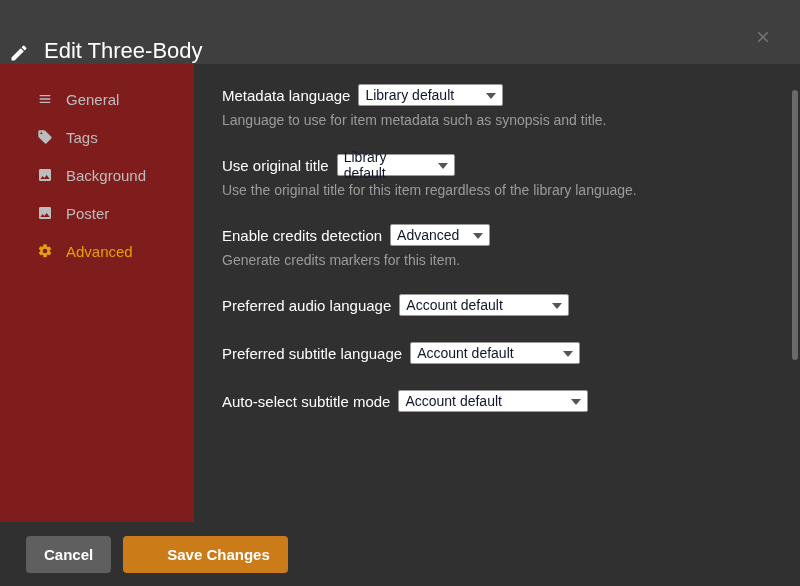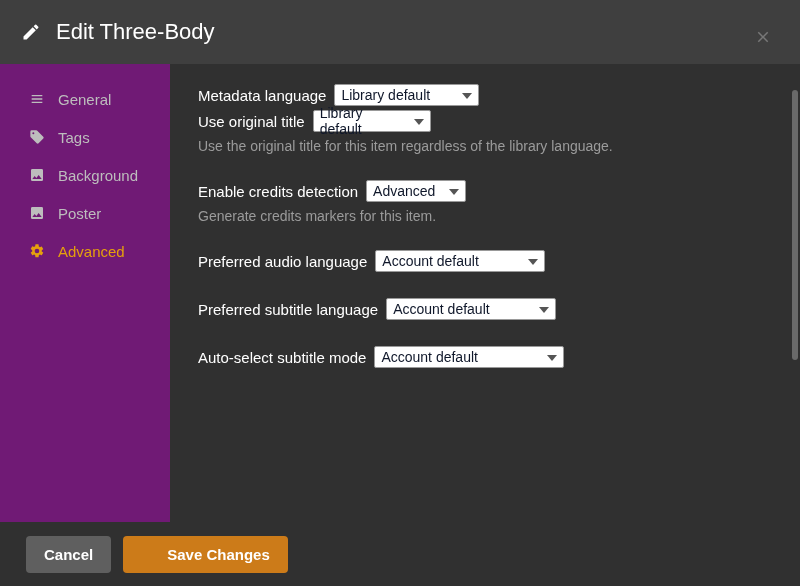"Edit Three-Body" .header { align-items: center -> flex-end; padding: 0 20px -> 0 8px }
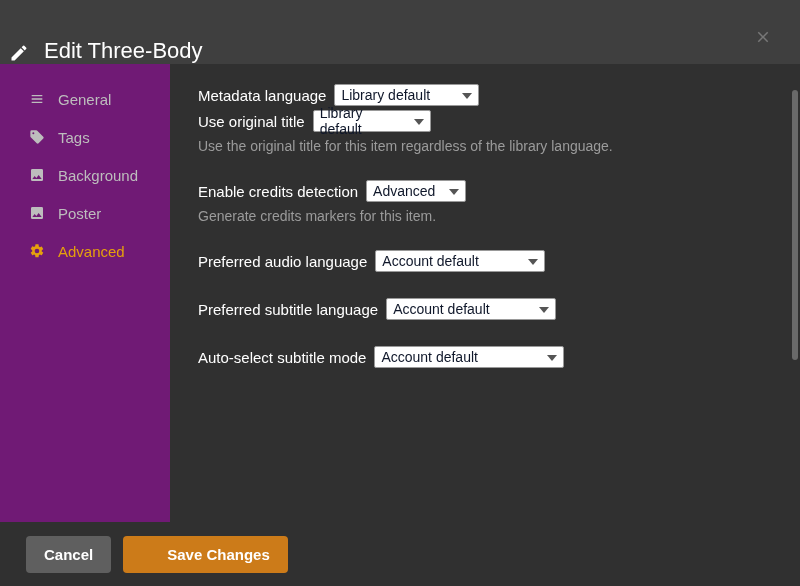"General" .sidebar { background: #701a75 -> #7f1d1d; padding: 16px 8px -> 16px 16px; width: 170px -> 194px }
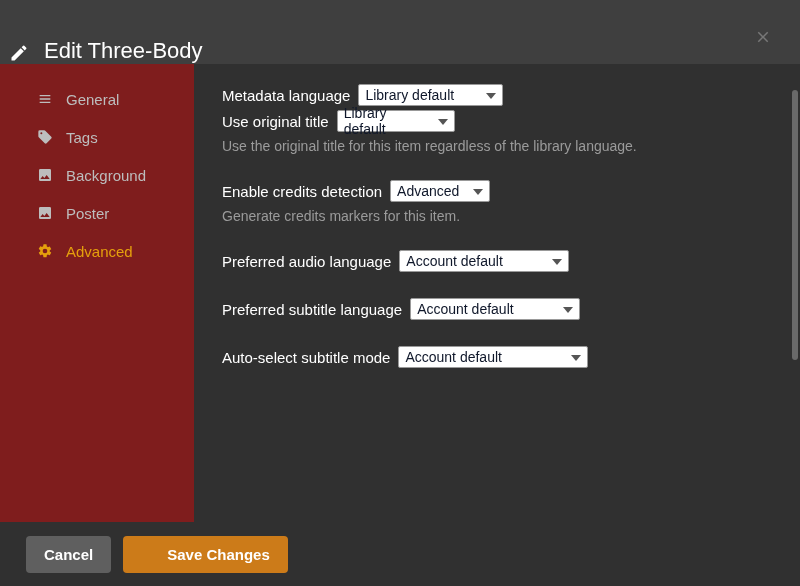"Language to use for item" div.description { html: none -> <div>Language to use for item metadata such as synopsis and title.</div> }
